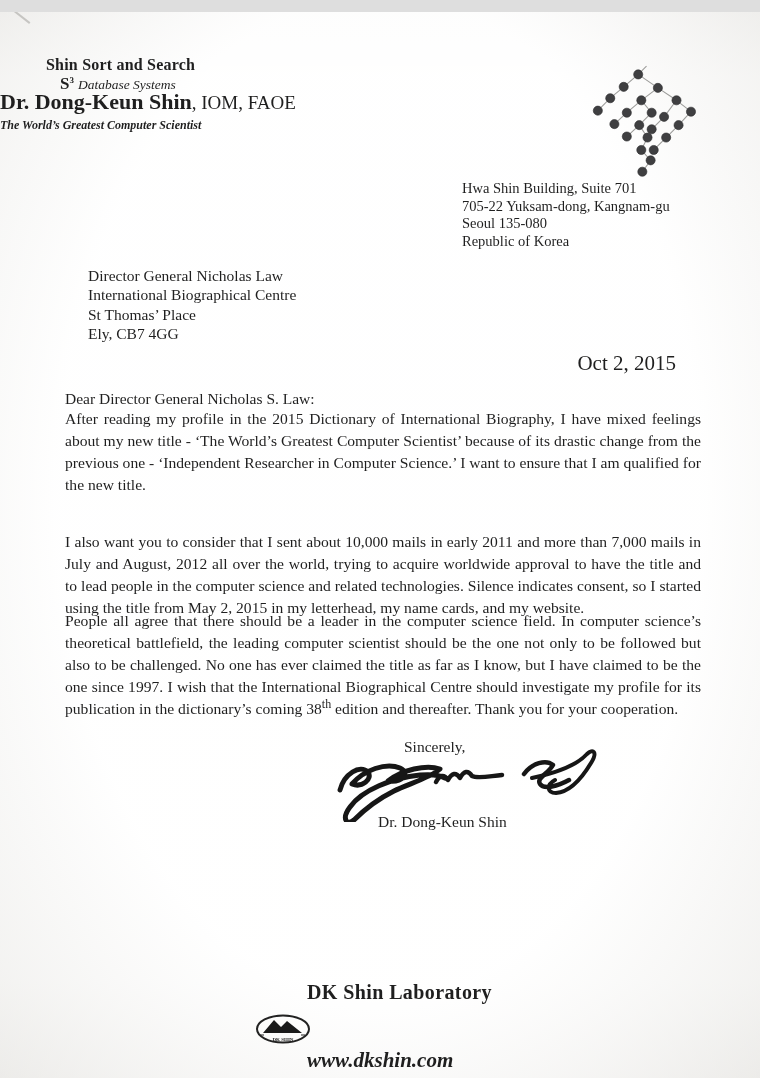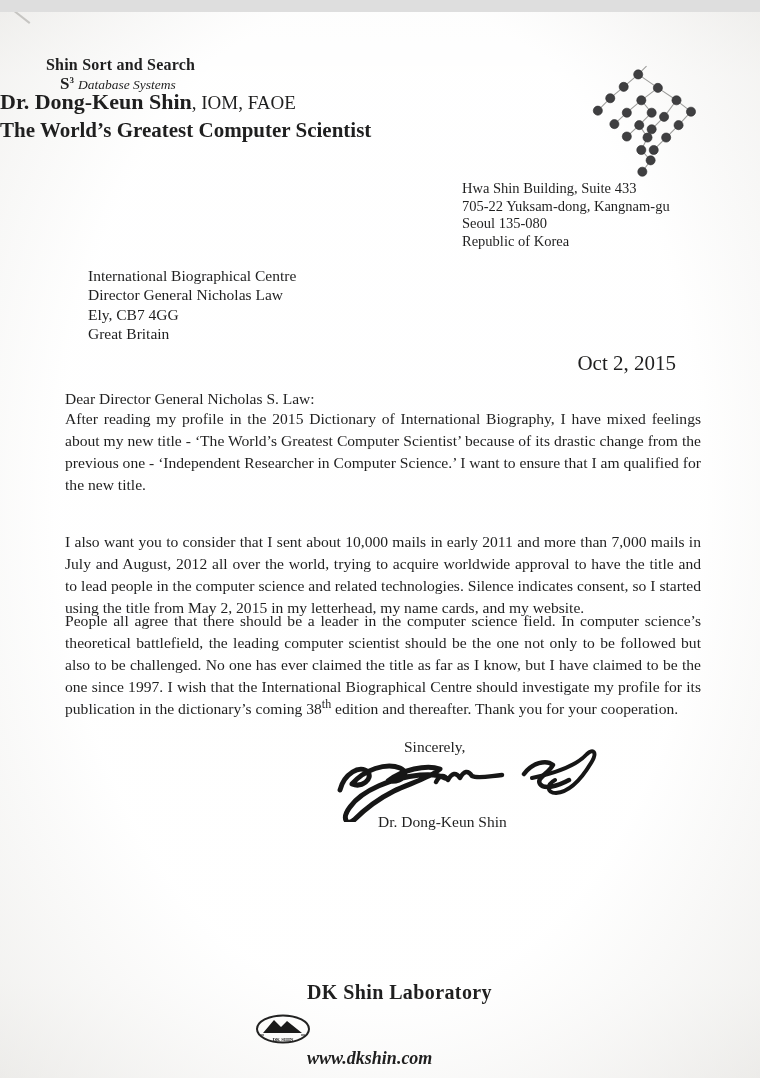"The World’s Greatest Computer Scientist" .headline .tagline { font-size: 21px -> 12px; font-style: none -> italic }
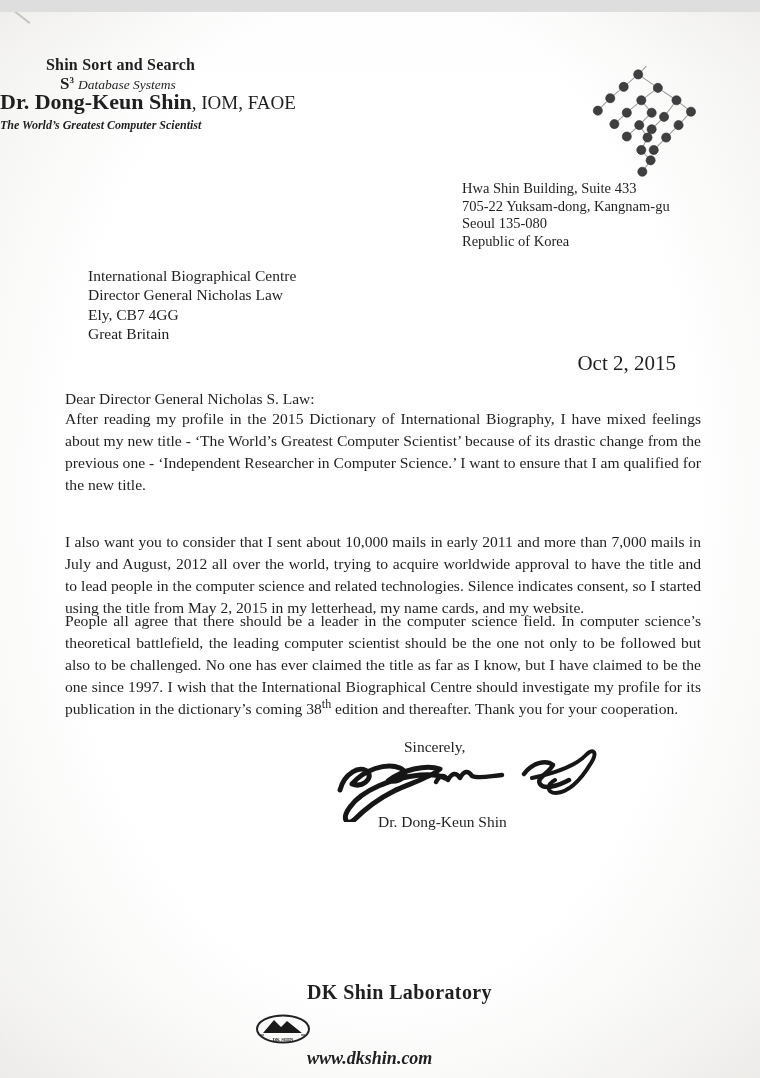"Hwa Shin Building, Suite 433" div { text: 433 -> 701 }
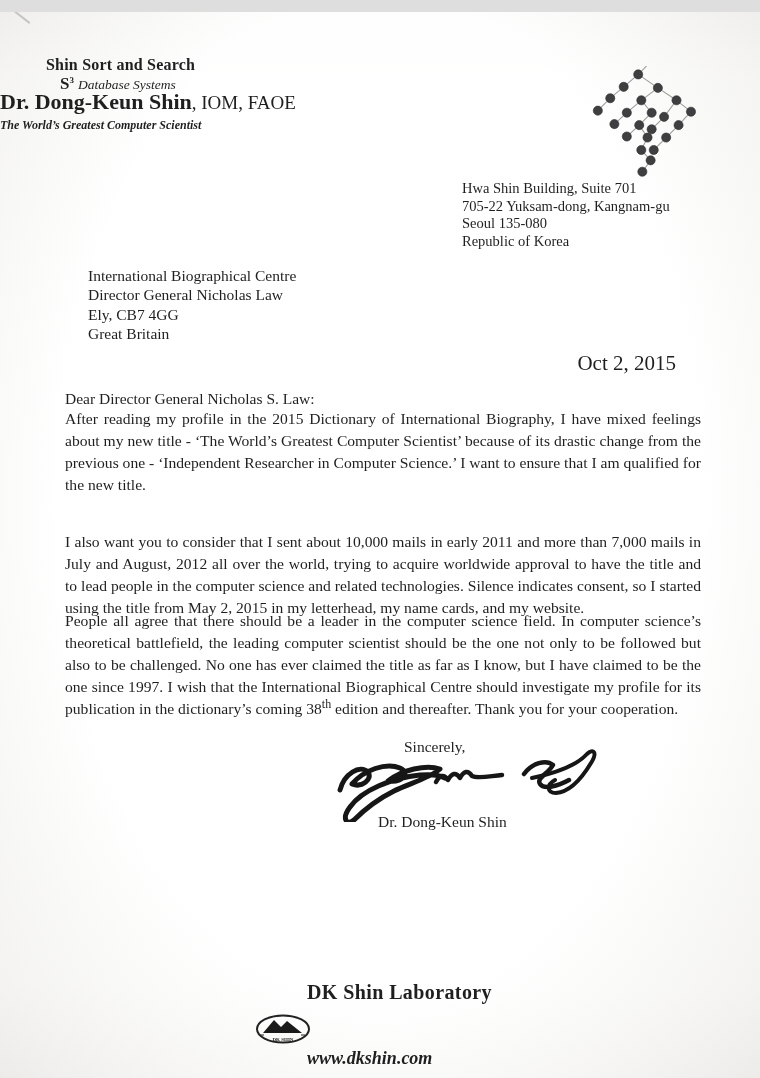"International Biographical Centre" div { order: before "Director General Nicholas Law" -> after "Director General Nicholas Law" }
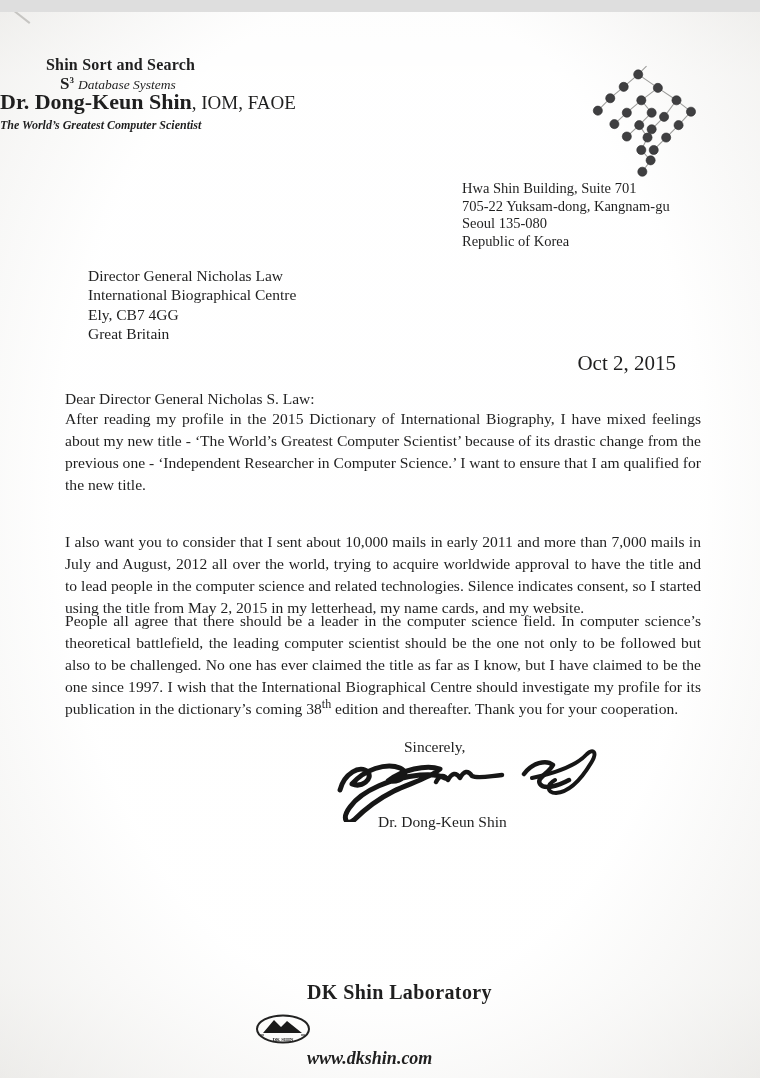"St Thomas’ Place" div { html: none -> <div>St Thomas’ Place</div> }
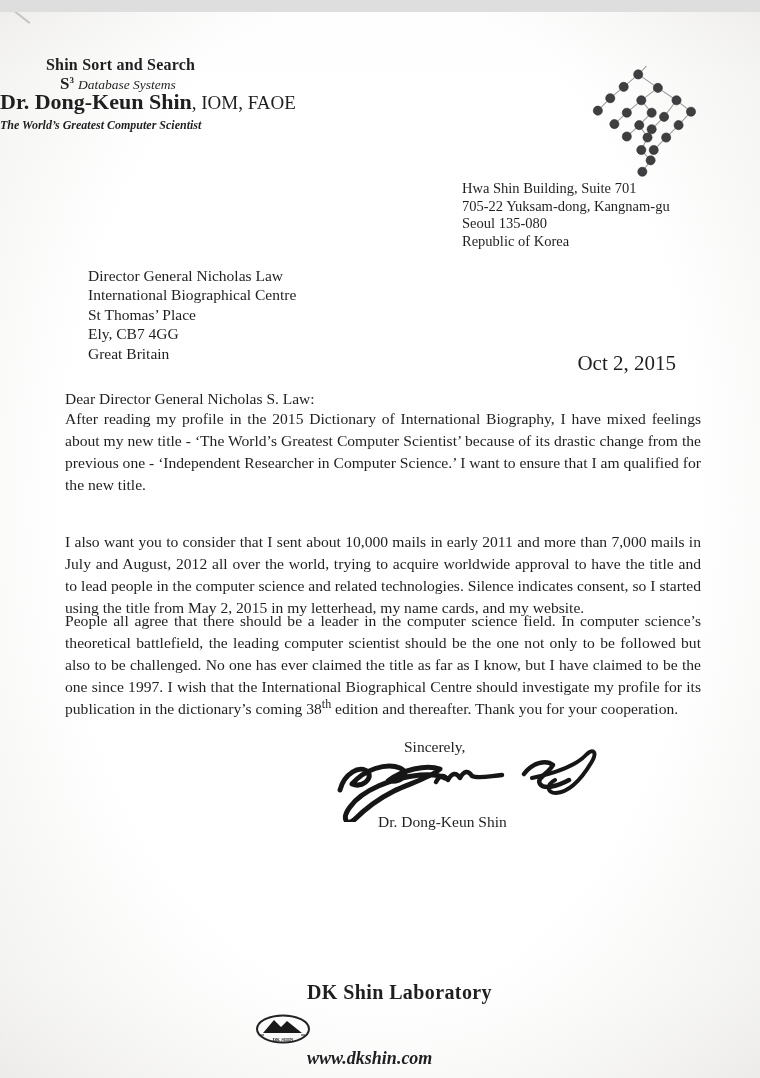"Great Britain" div { html: <div>Great Britain</div> -> none }
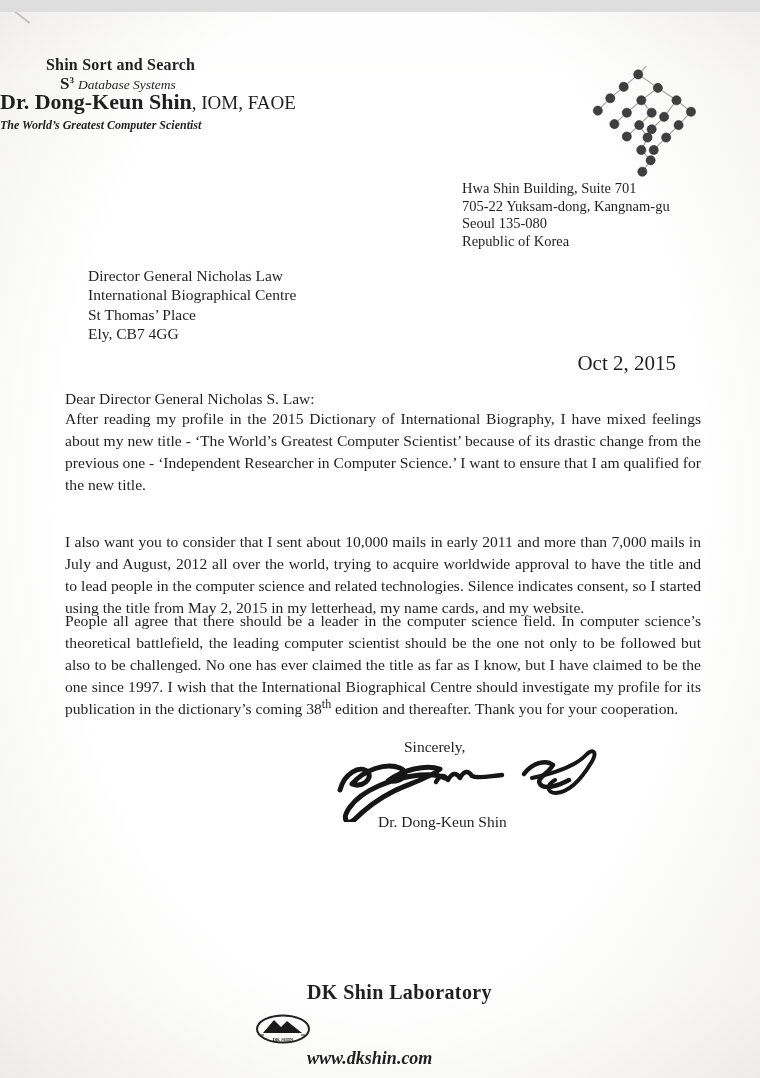"www.dkshin.com" .footer-site { font-size: 18px -> 21px }
